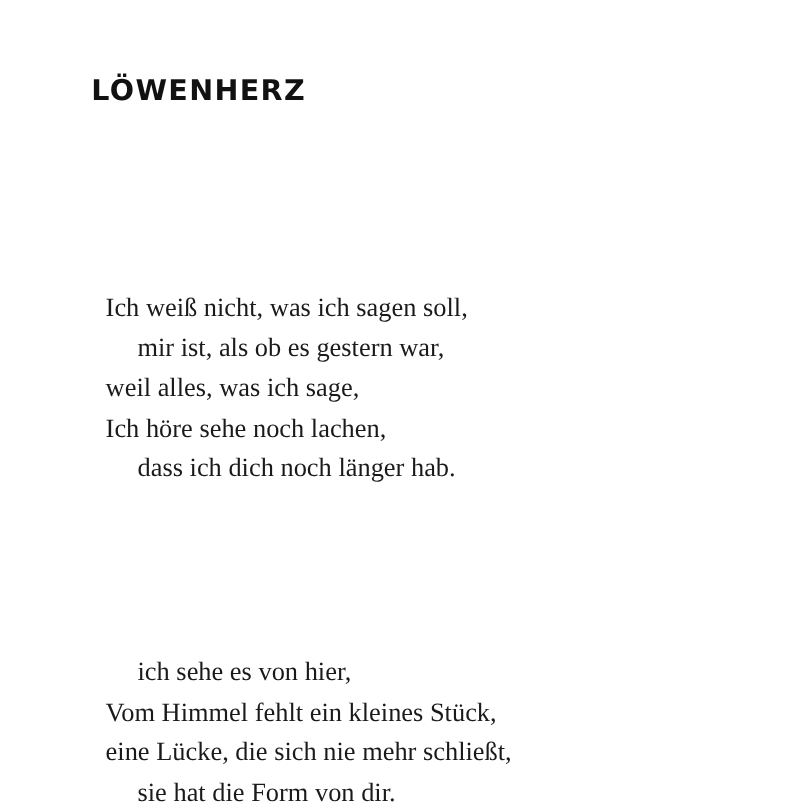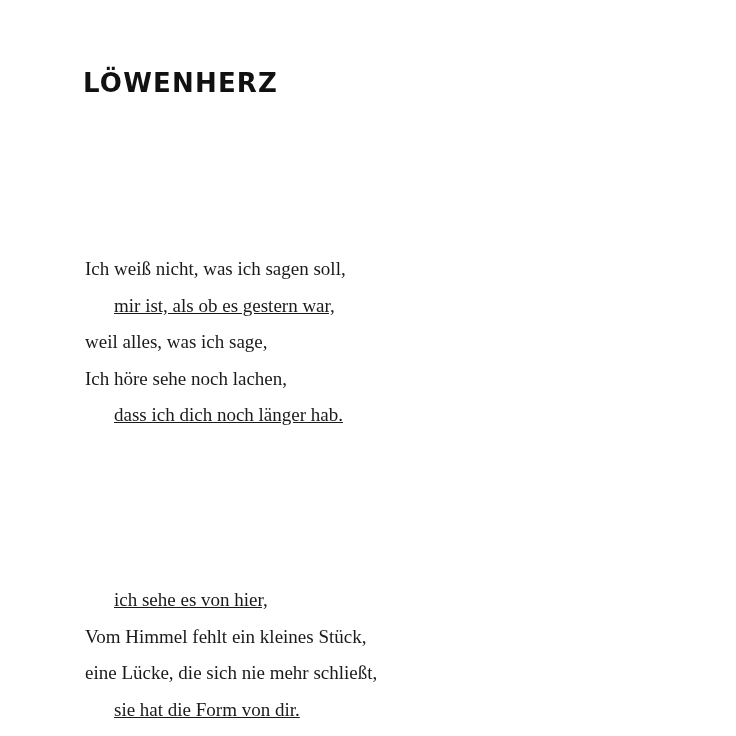"Ich weiß nicht, was ich" .stanza { font-size: 19px -> 24px; margin: 1px -> 12px }
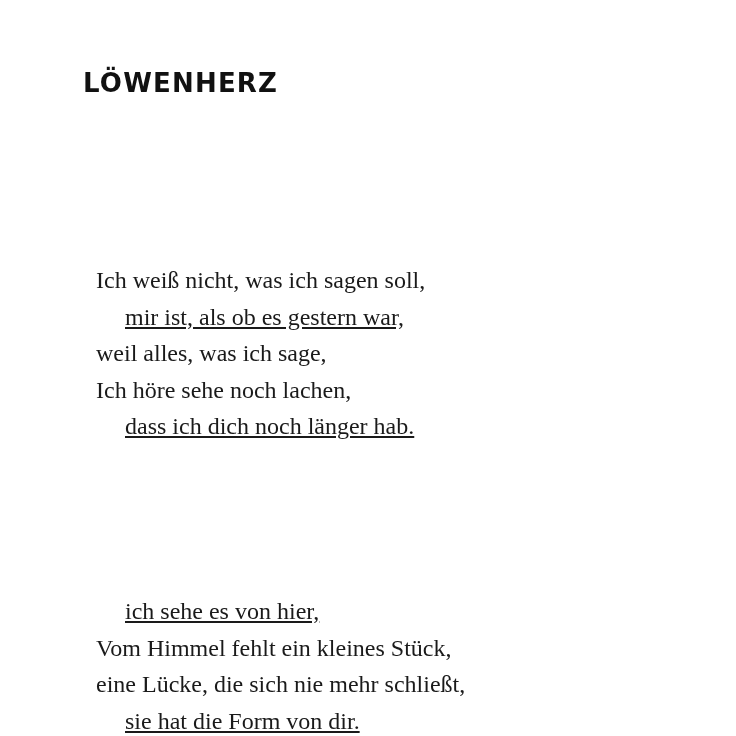"mir ist, als ob es" .line.indent { text-decoration: underline -> none }
